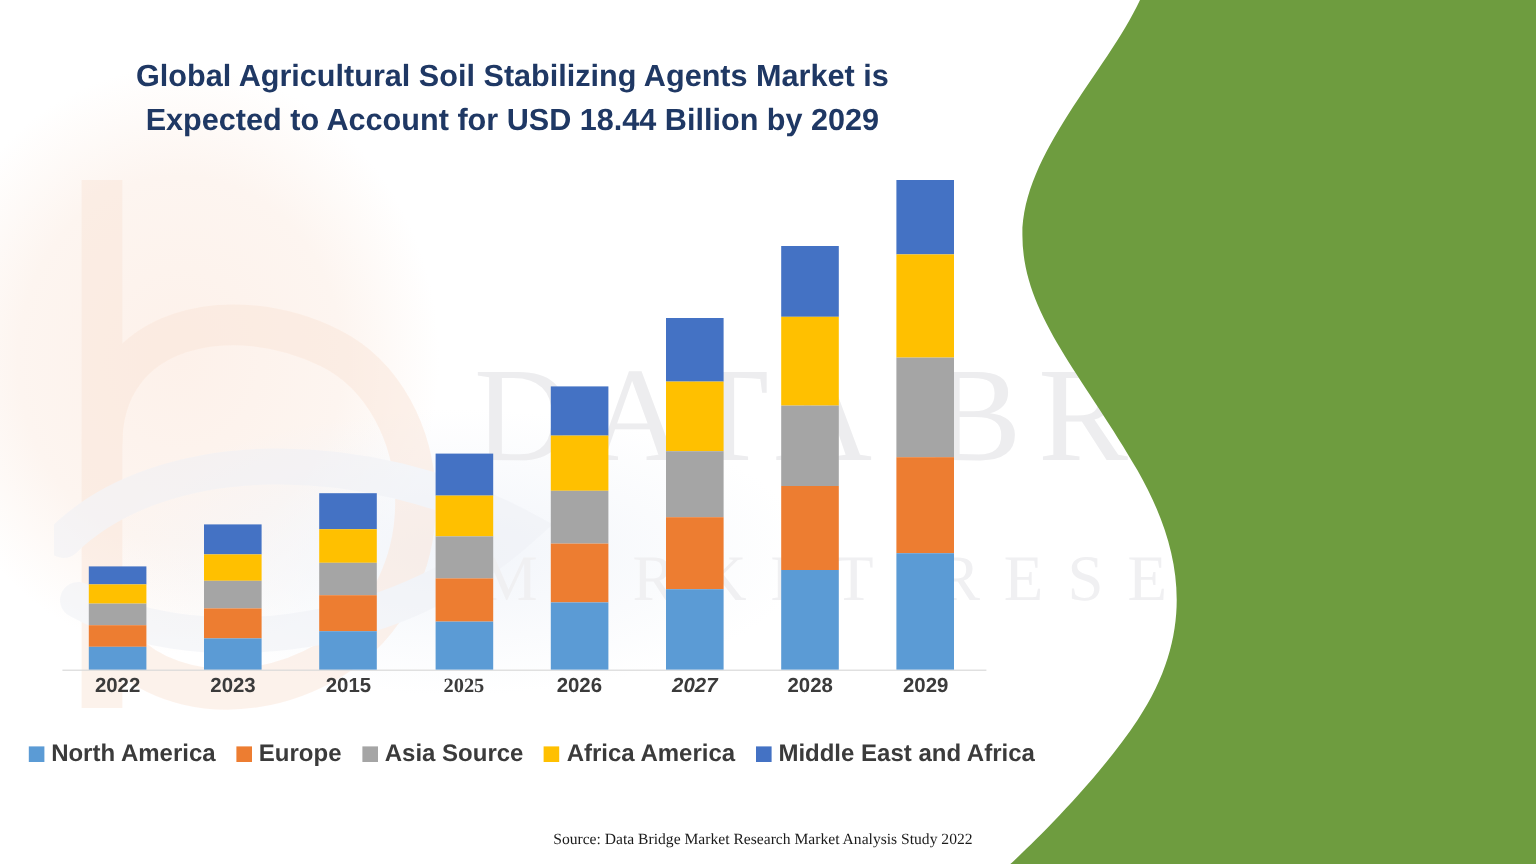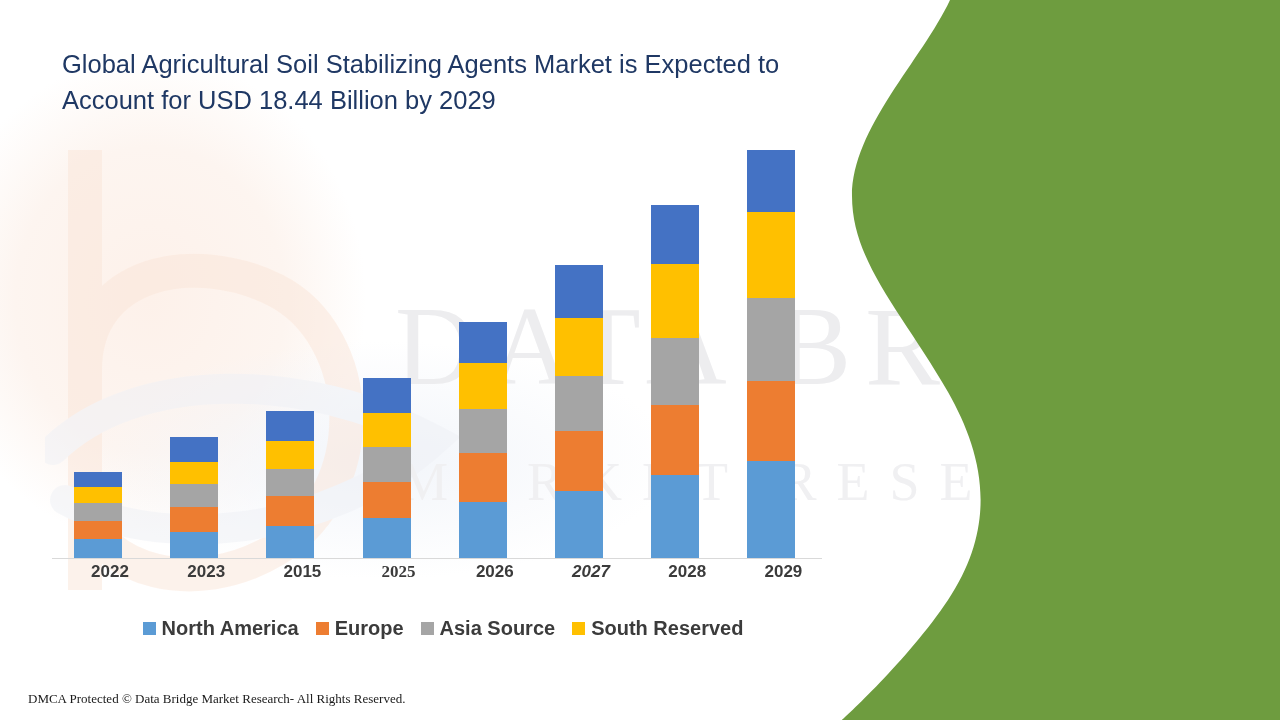"Global Agricultural Soil Stabilizing" .headline { font-weight: 400 -> 700; text-align: left -> center }
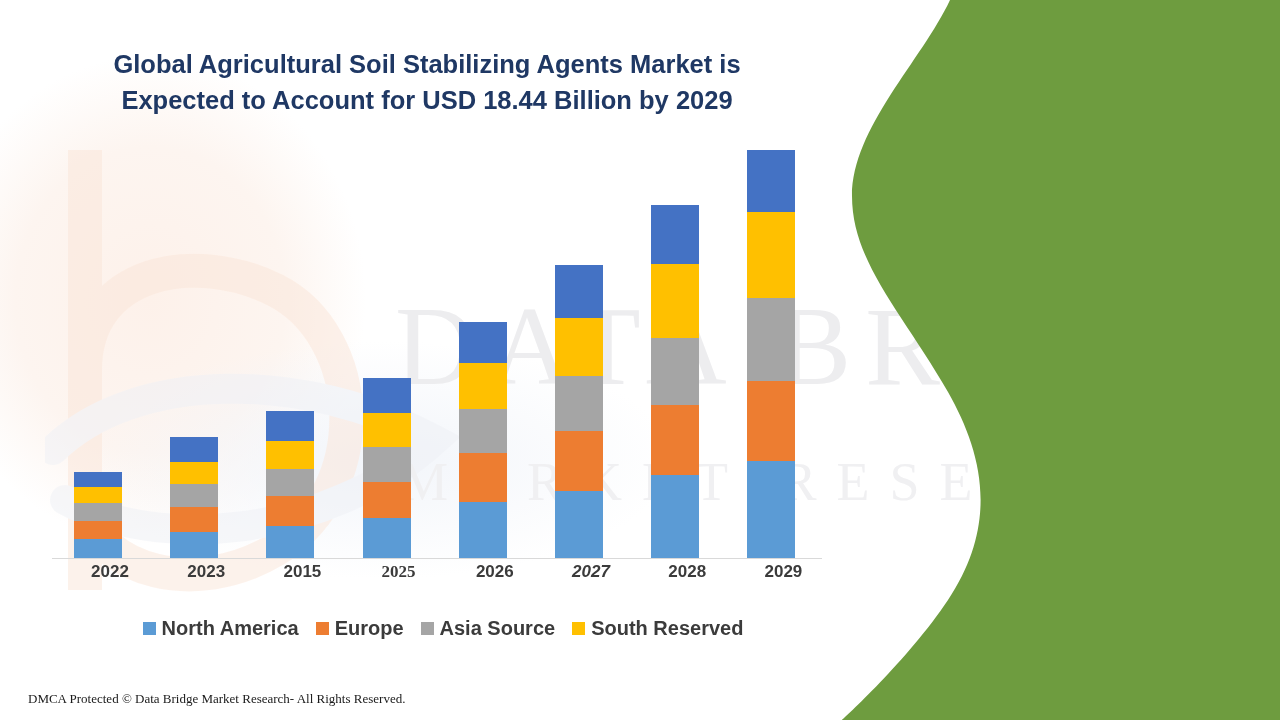"2022" .xlabels { left: 12px -> 0 }
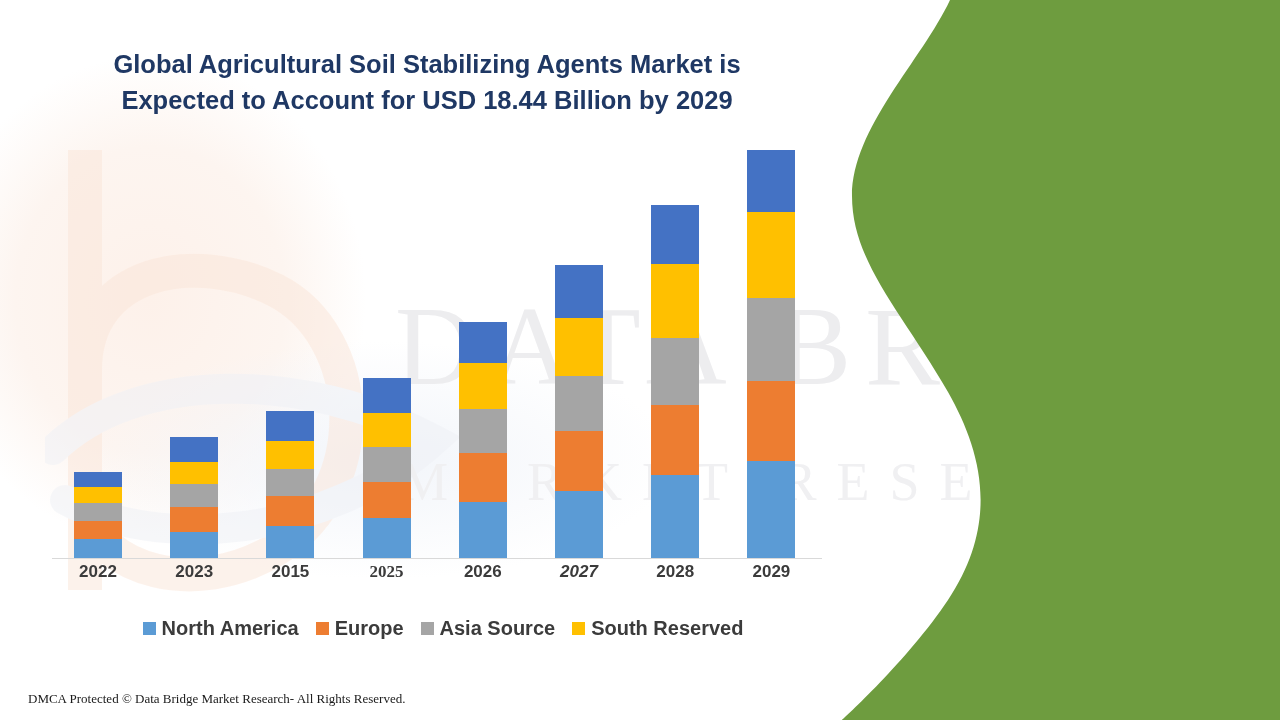"South Reserved" span.legend-label { text: South Reserved -> Africa America }
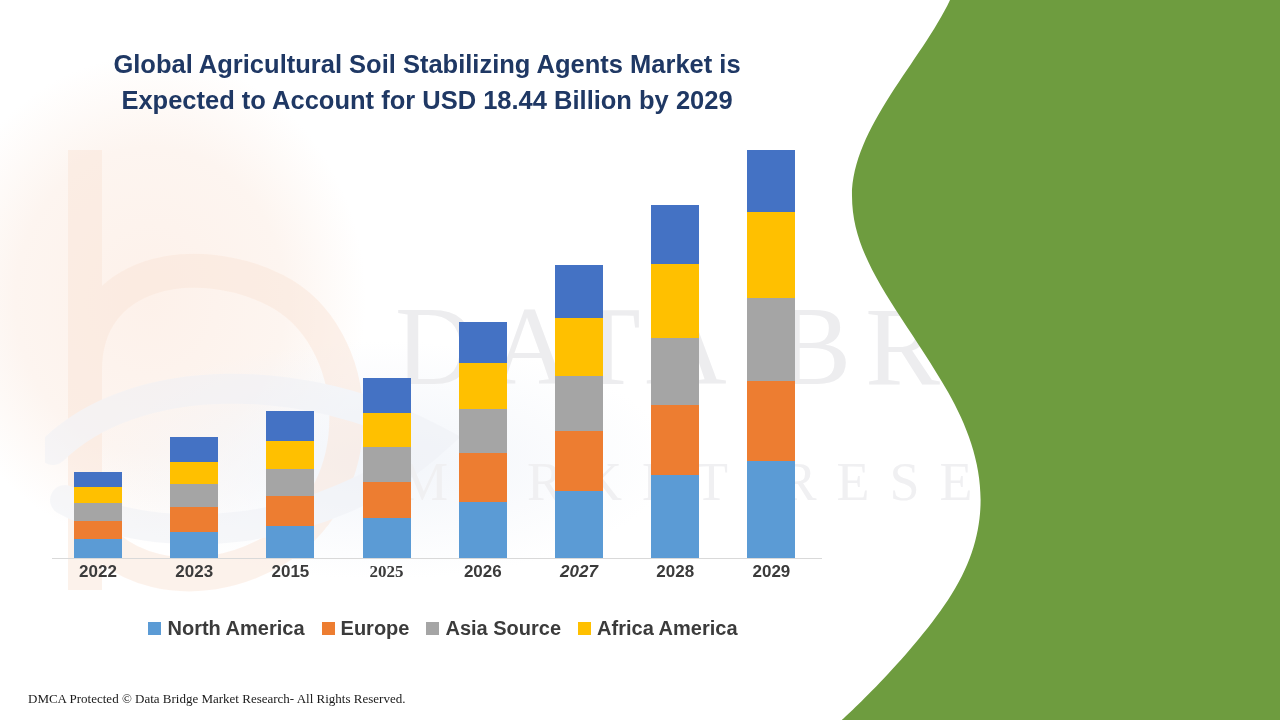"Middle East and Africa" div.legend-item { html: none -> <div> <span></span> <span>Middle East and Africa</span> </div> }
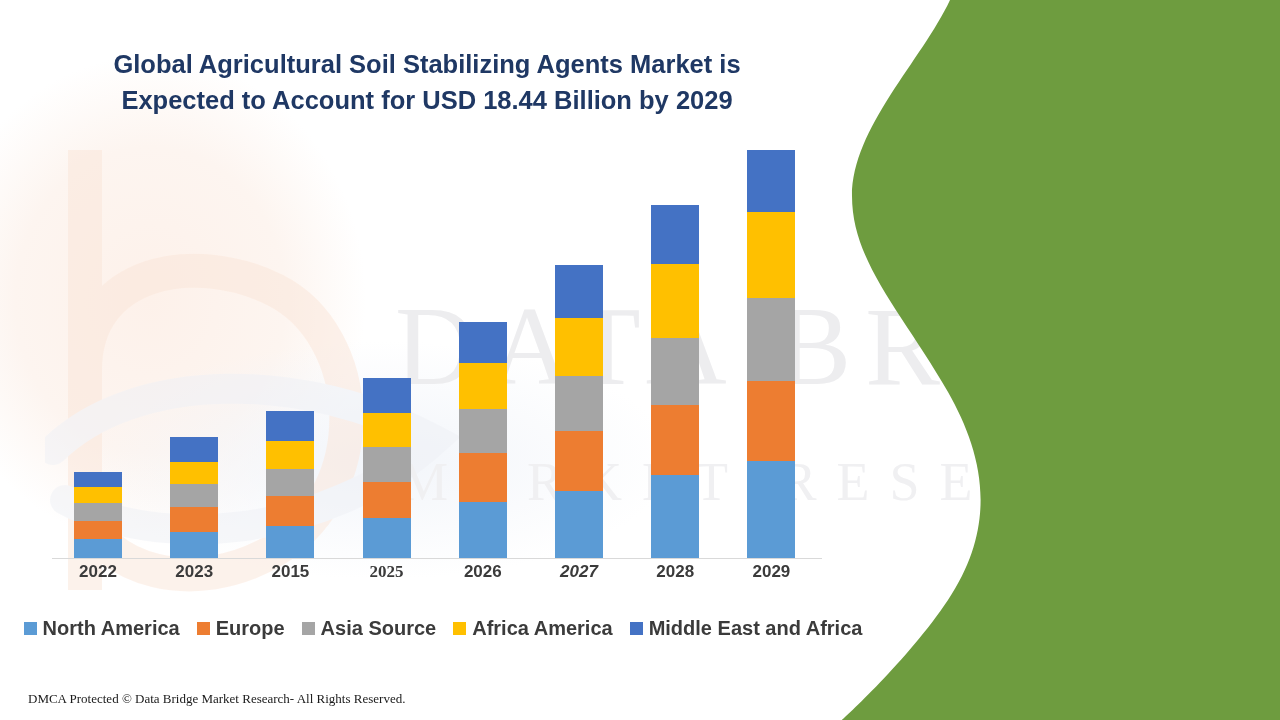"DMCA Protected © Data Bridge" div.footer-text { html: <div>DMCA Protected © Data Bridge Market Research- All Rights Reserved.</div> -> none }
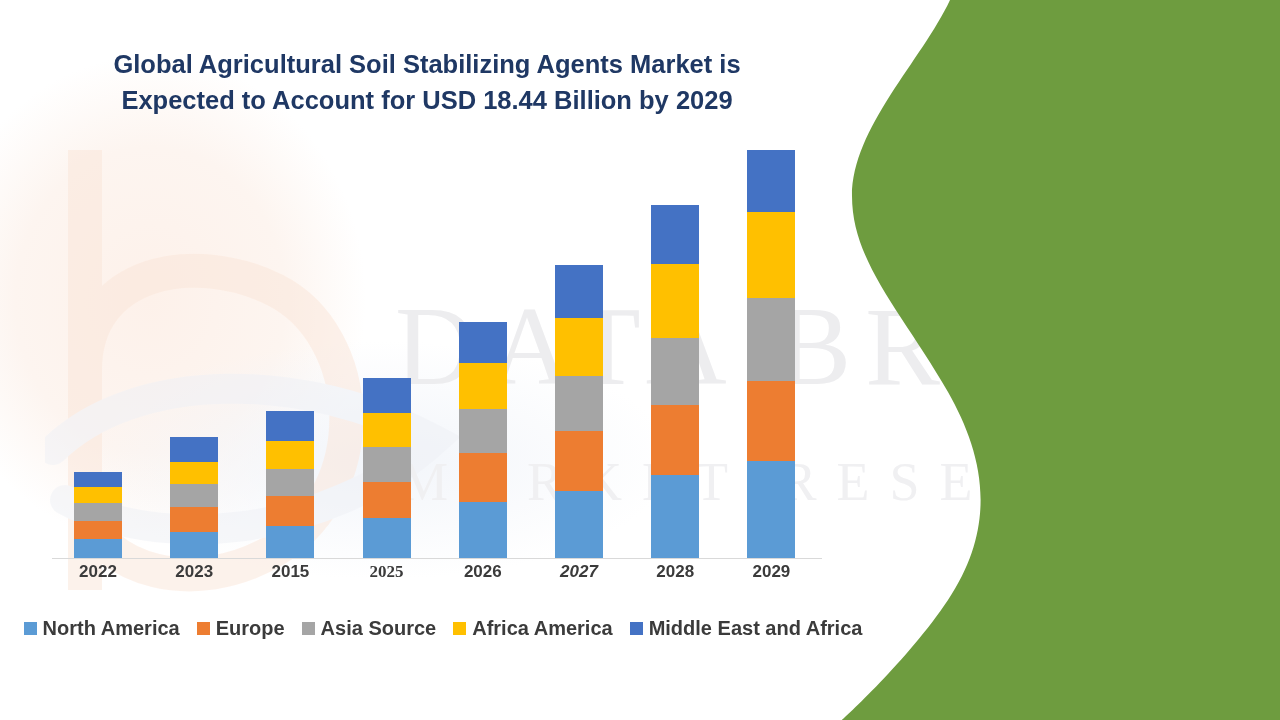"Source: Data Bridge Market Research" div.footer-text { html: none -> <div>Source: Data Bridge Market Research Market Analysis Study 2022</div> }
